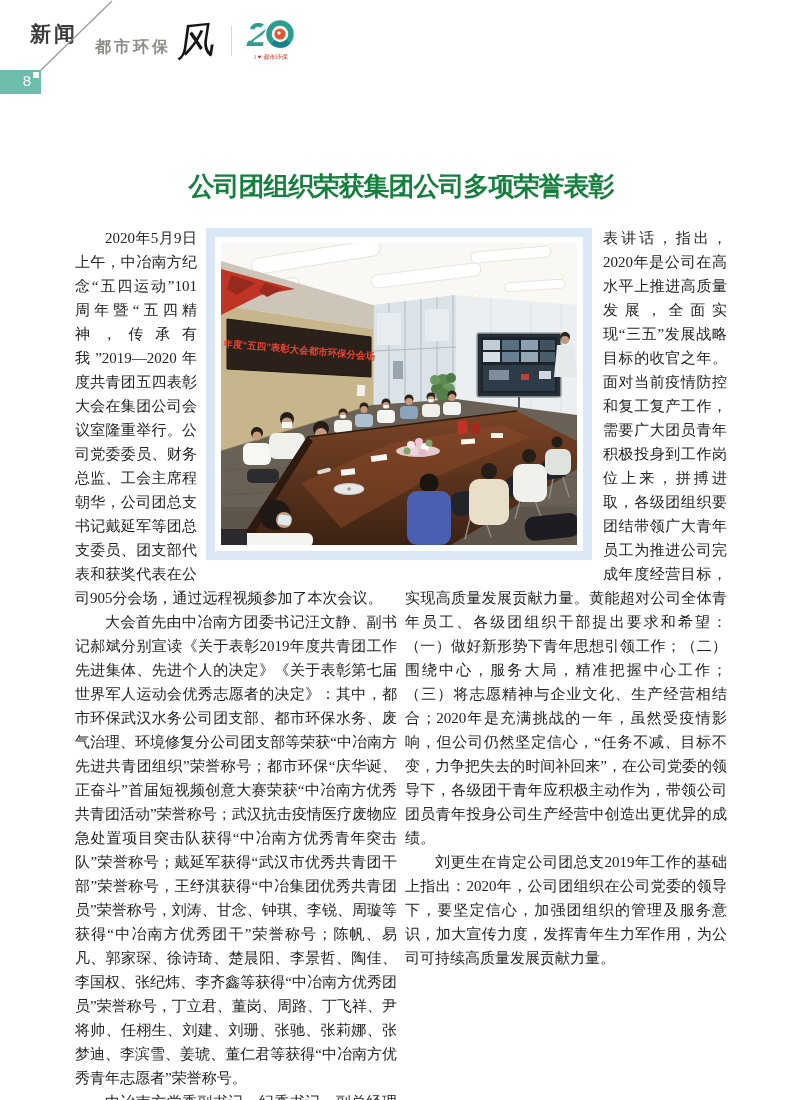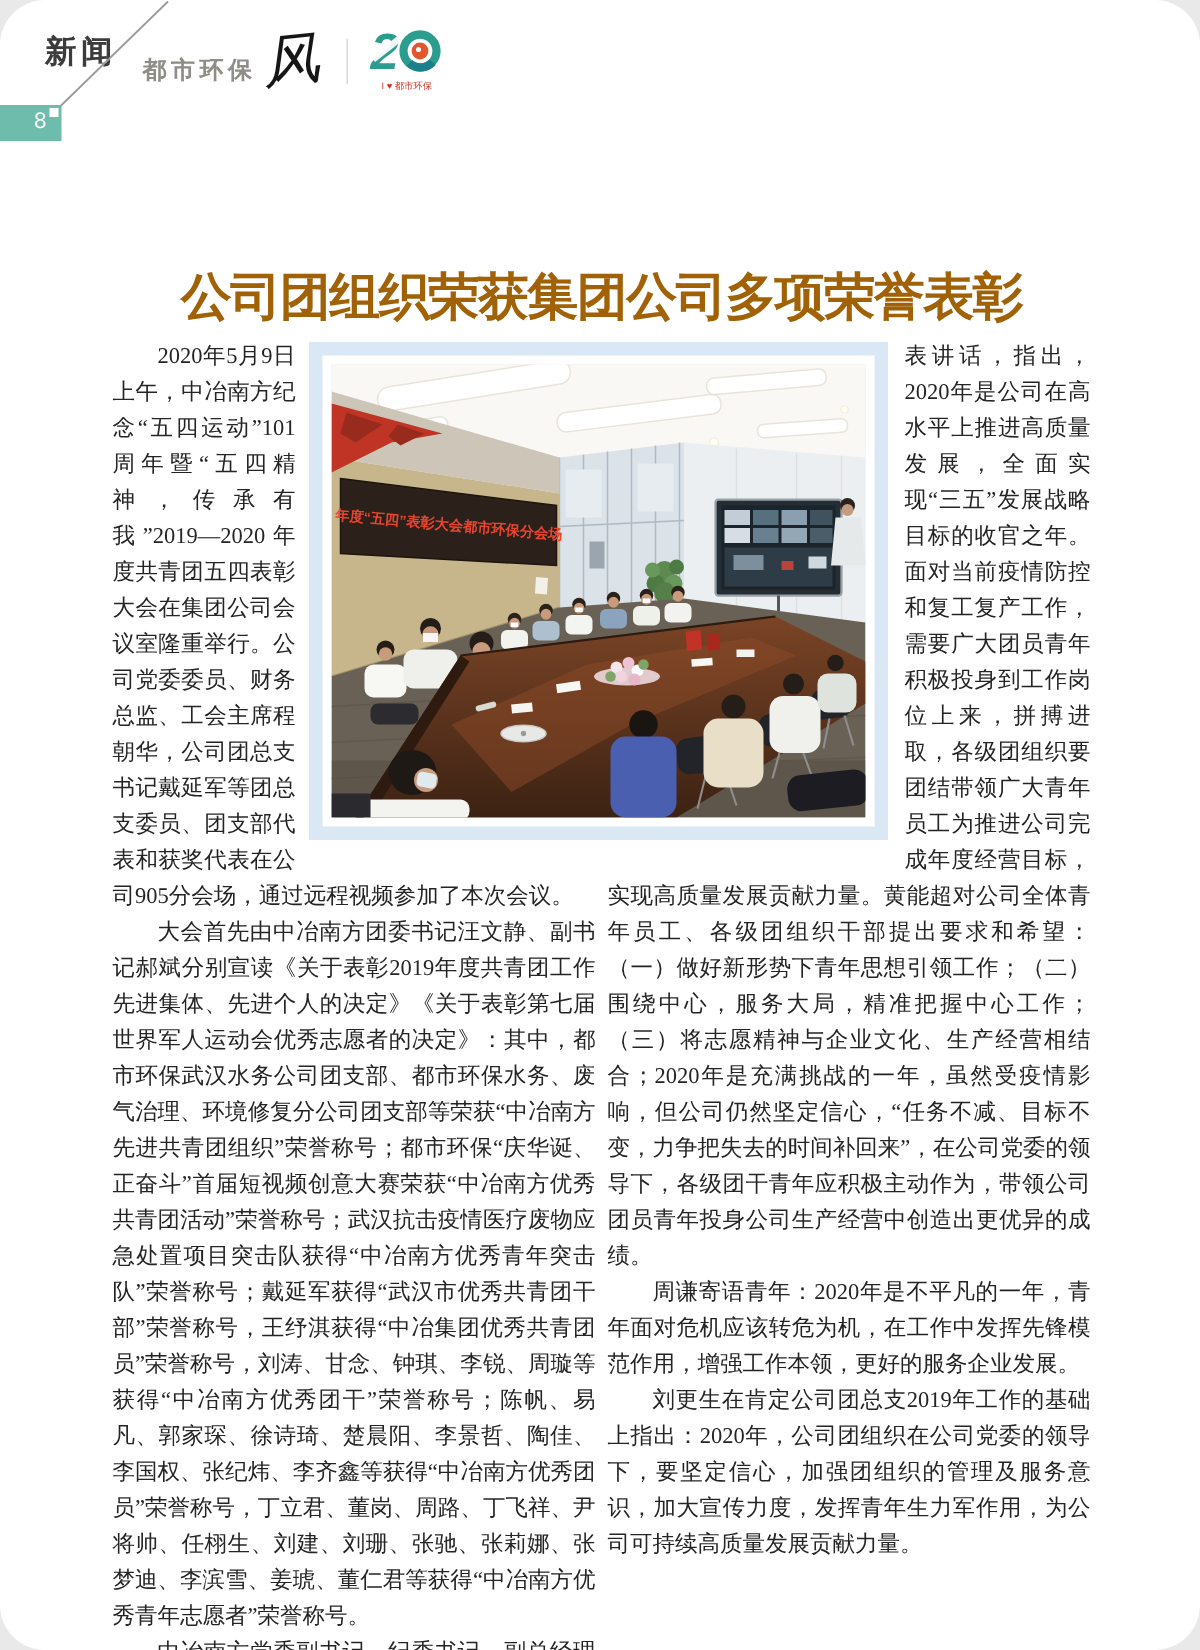"新闻" .page { border-radius: 30px -> none }
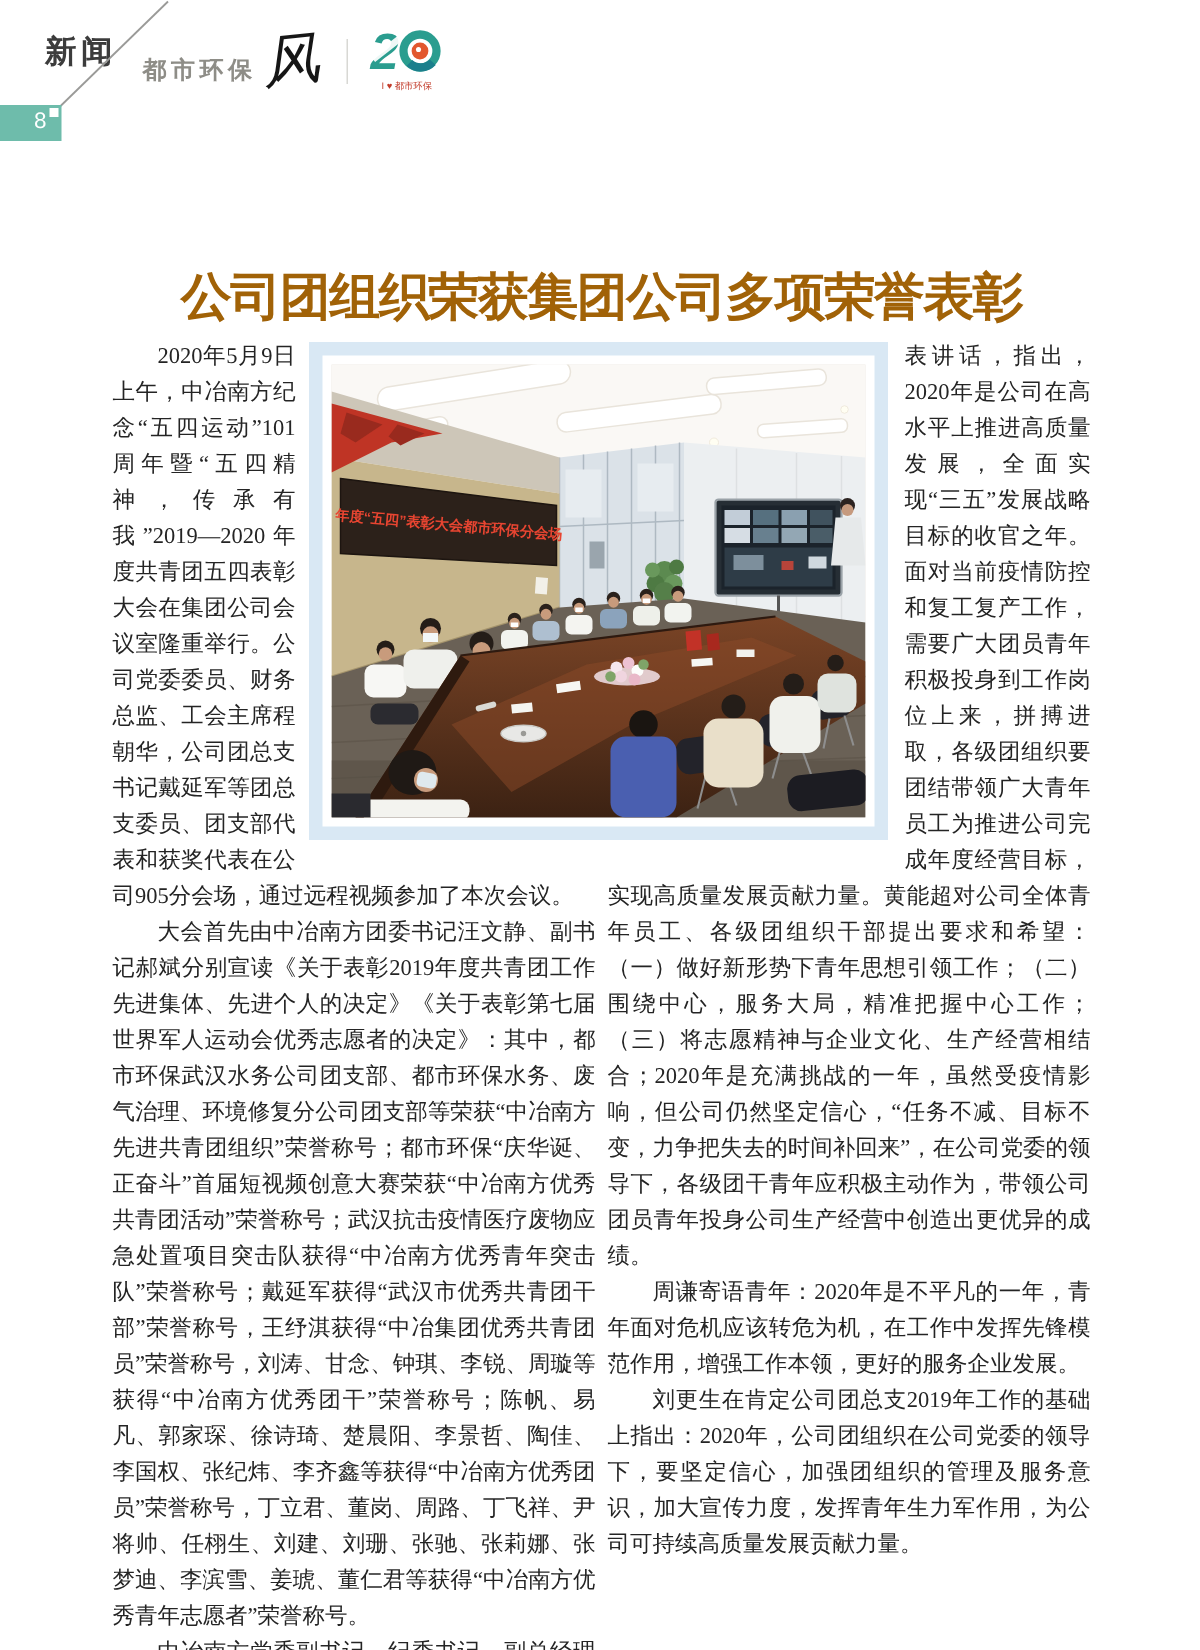"公司团组织荣获集团公司多项荣誉表彰" .headline { color: #a16207 -> #15803d; font-size: 34px -> 26px }
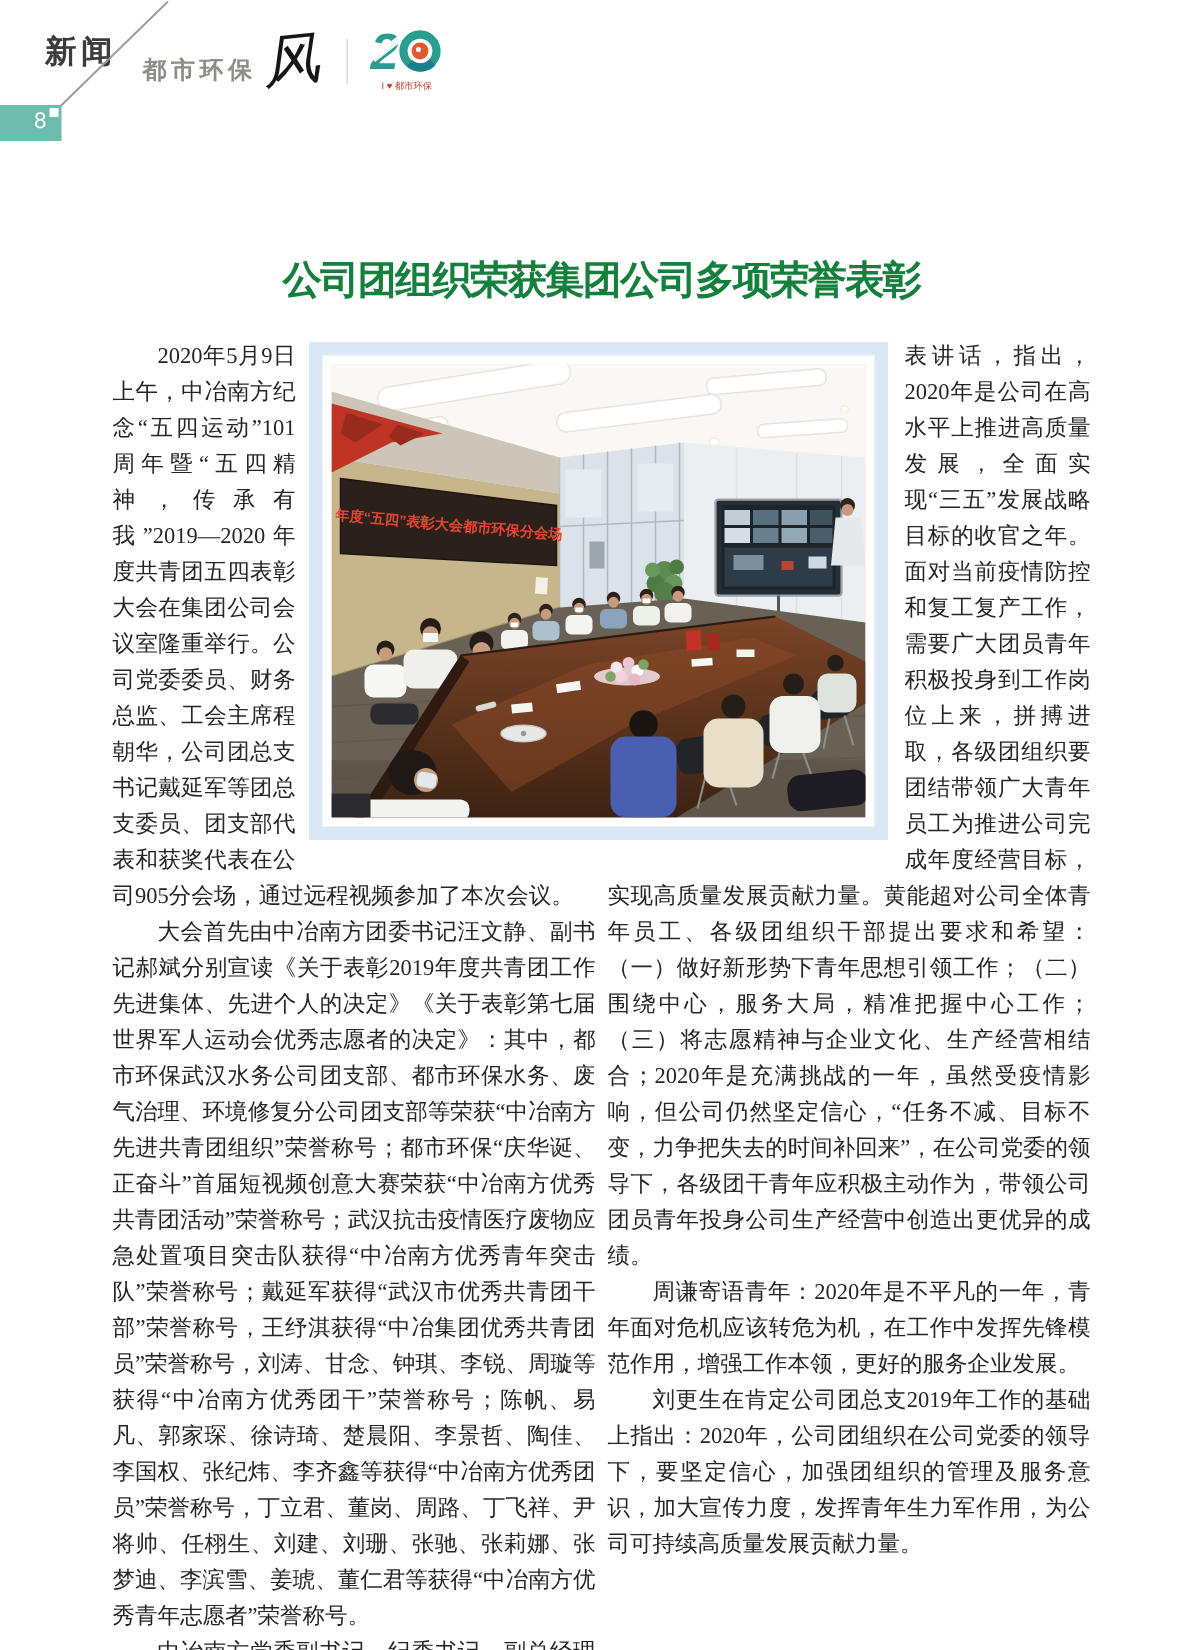"周谦寄语青年：2020年是不平凡的一年，青年面对危机应该转危为机，在工作中发挥先" p.indent { html: <p>周谦寄语青年：2020年是不平凡的一年，青年面对危机应该转危为机，在工作中发挥先锋模范作用，增强工作本领，更好的服务企业发展。</p> -> none }
